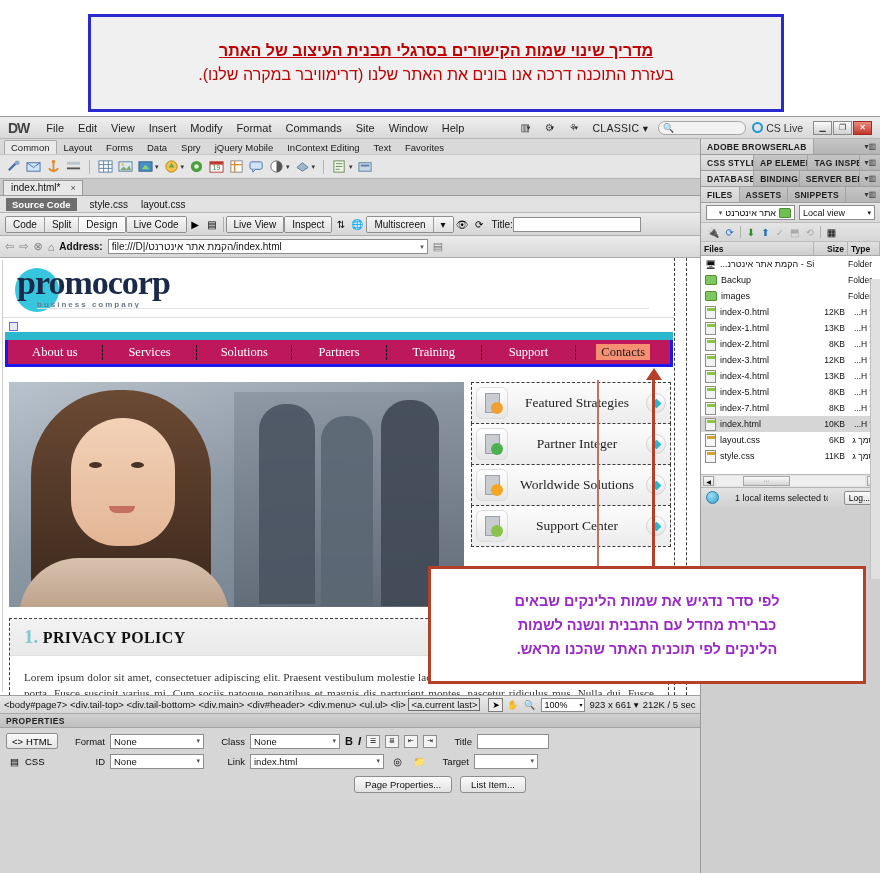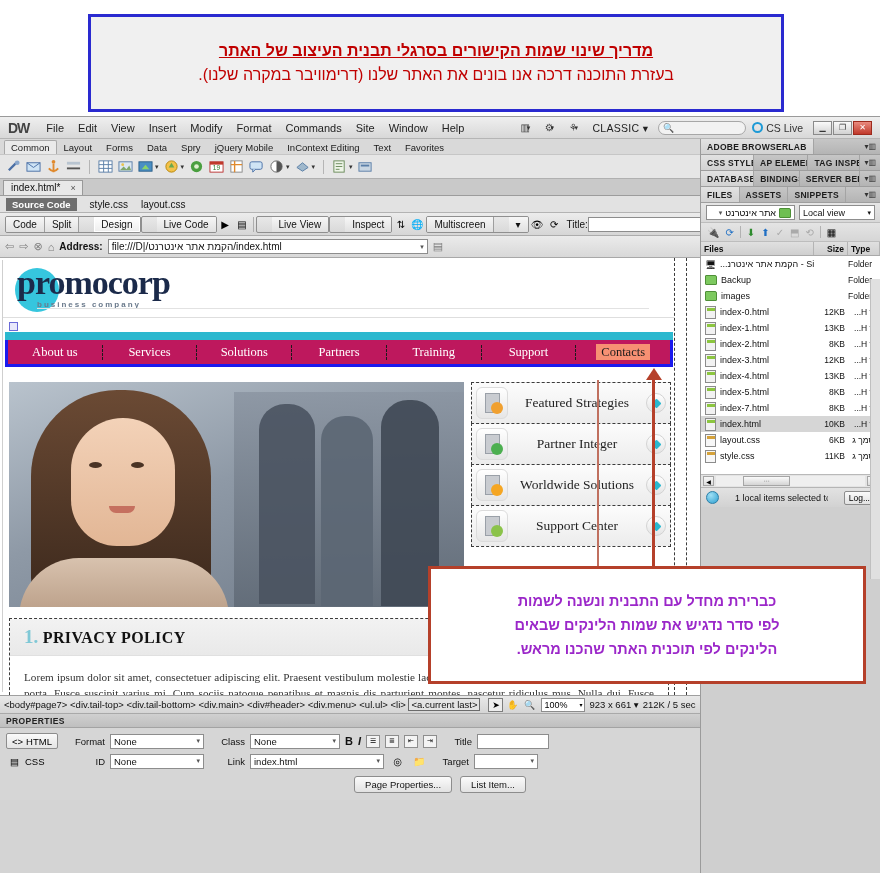"Design" .vb-btn:last-child { margin-left: 15px -> none }
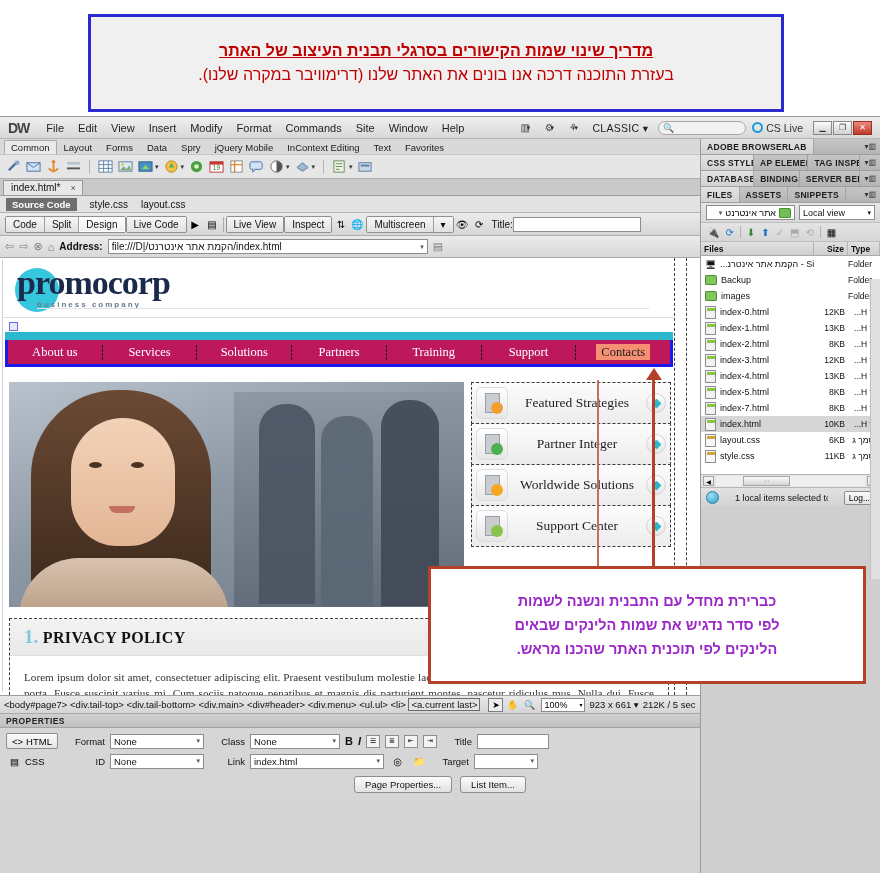"כבריר­ת מחדל עם התבנית ונשנה" div.anno-line { order: before "לפי סדר נדגיש את שמות" -> after "לפי סדר נדגיש את שמות" }
